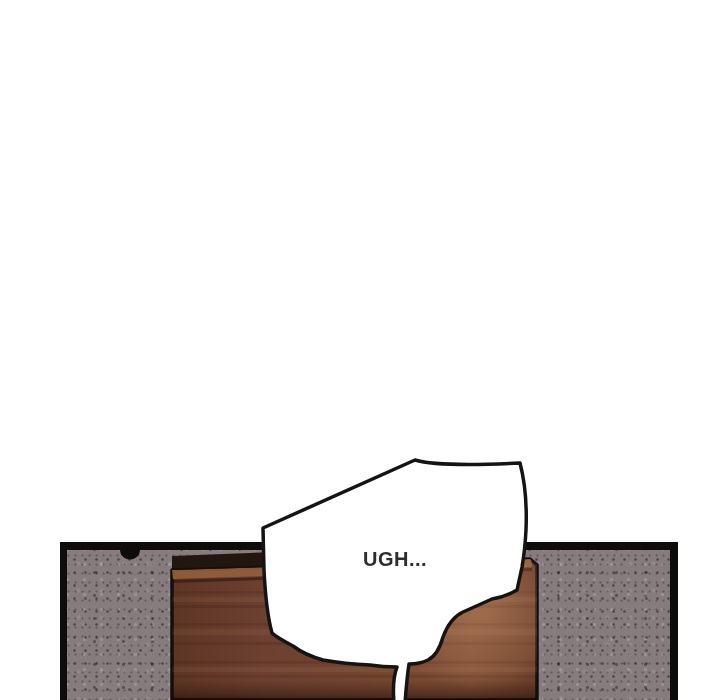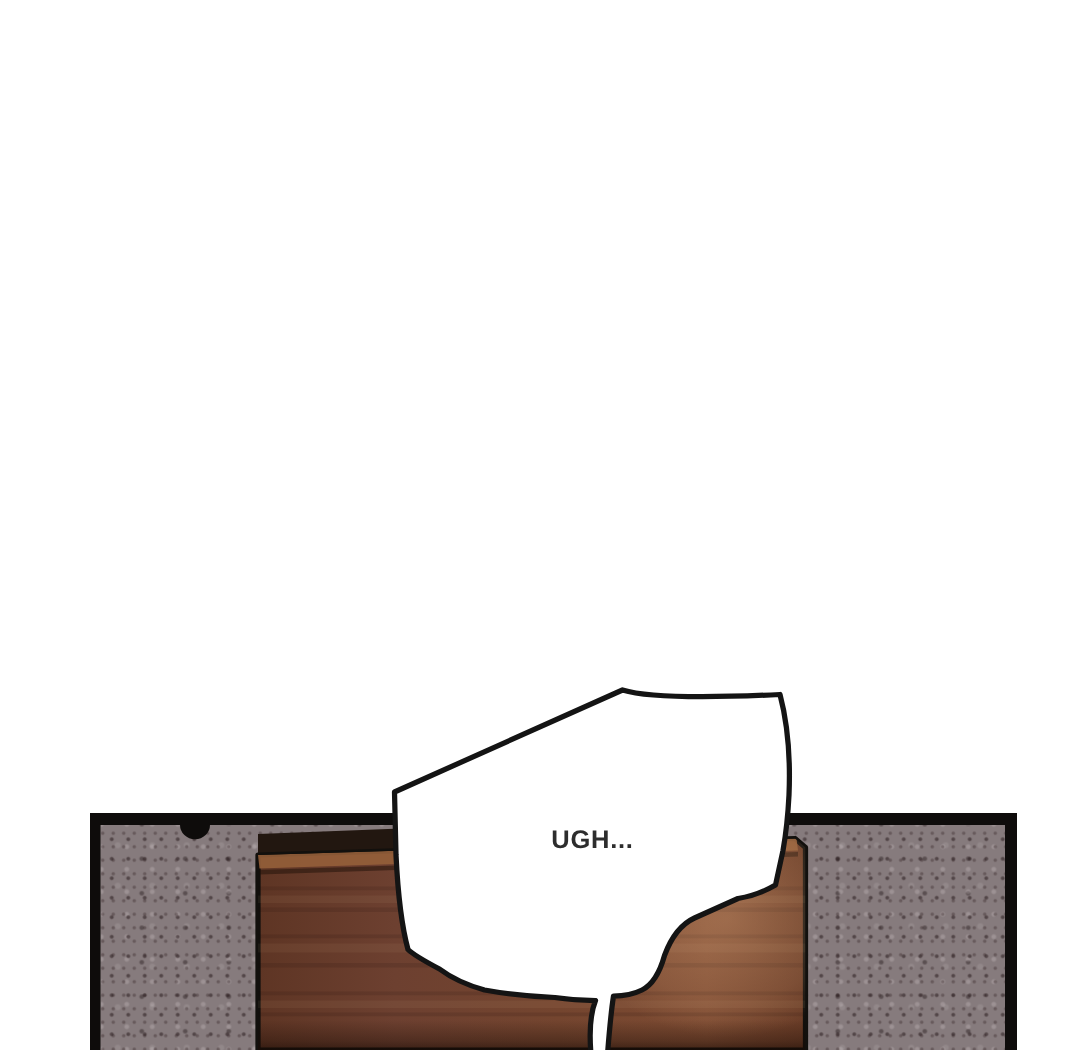"UGH..." .bubble-text { font-size: 17px -> 20px }
